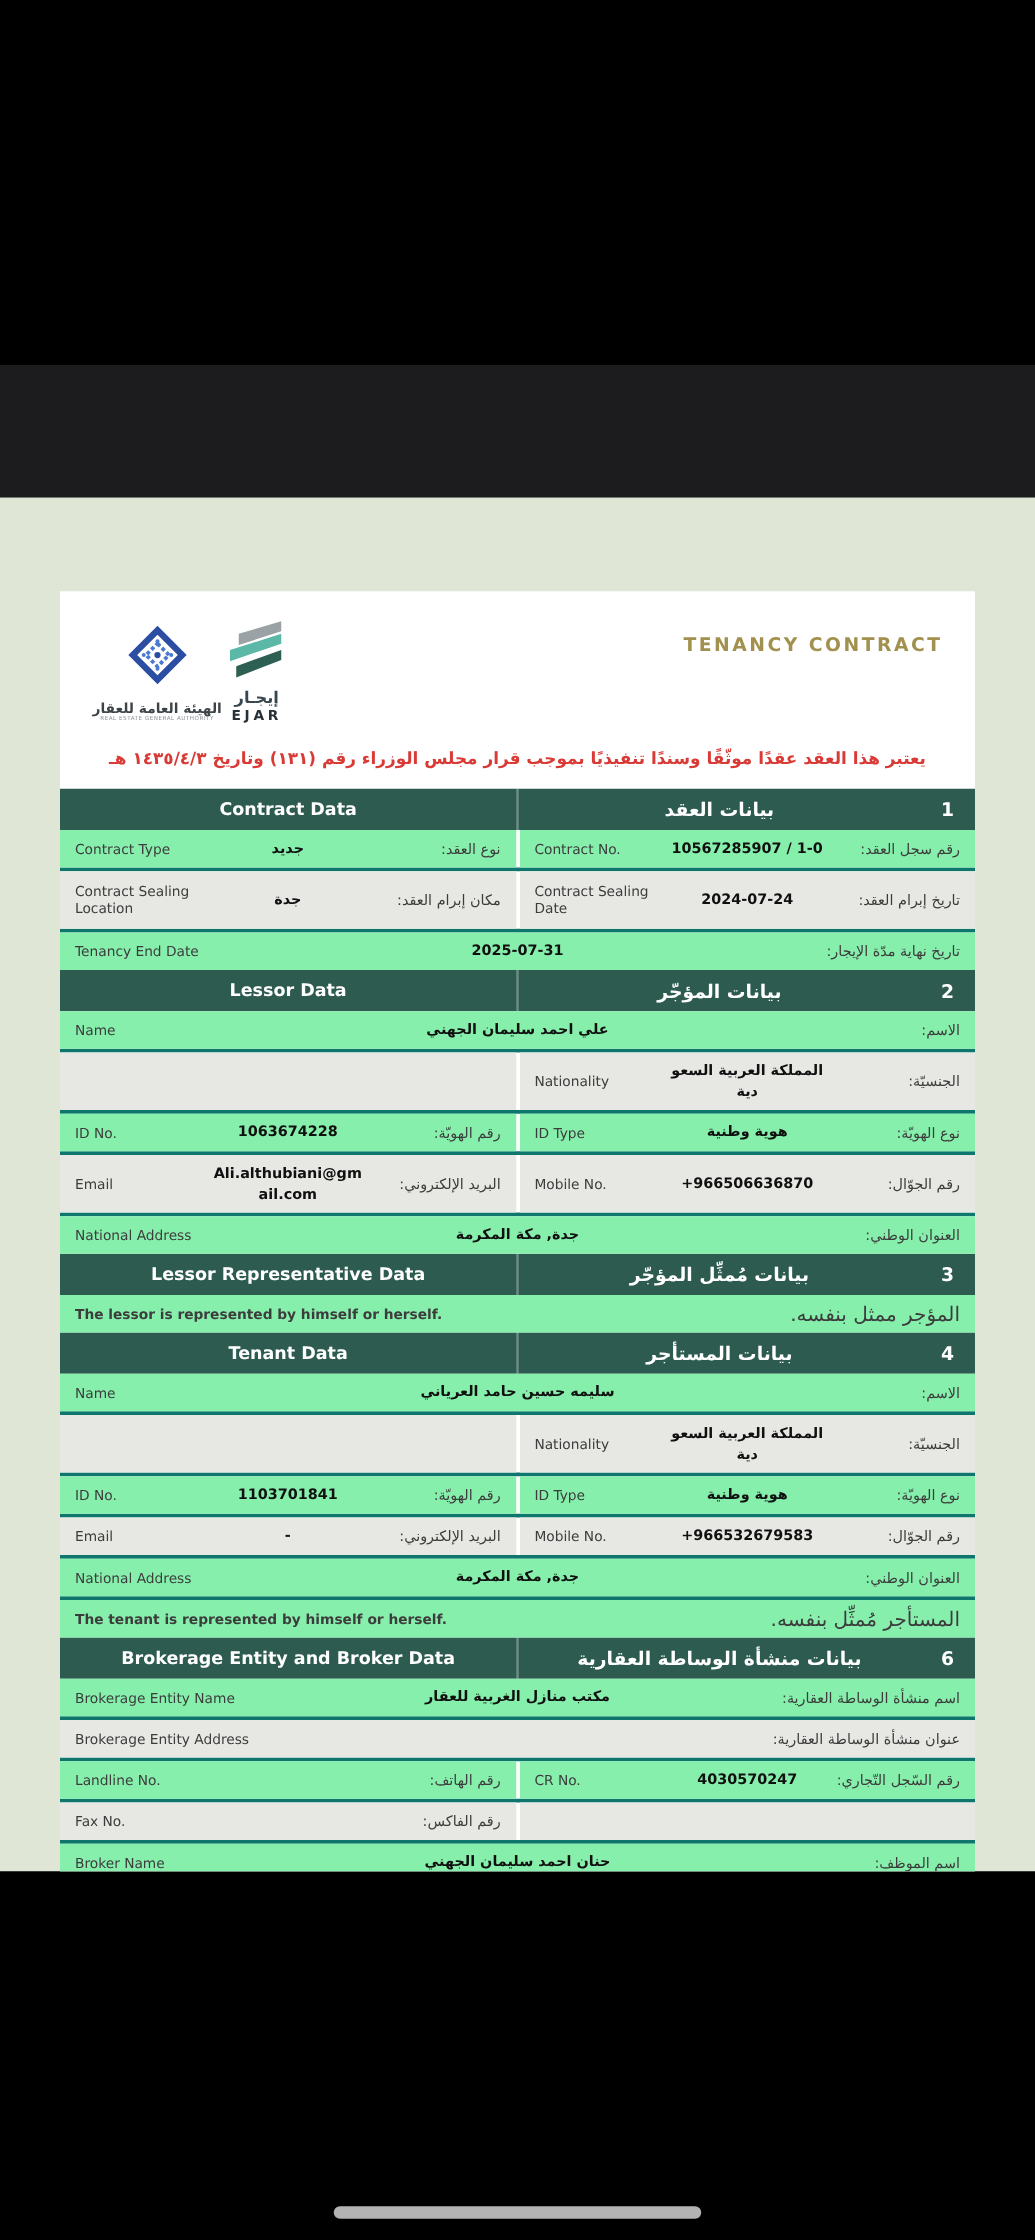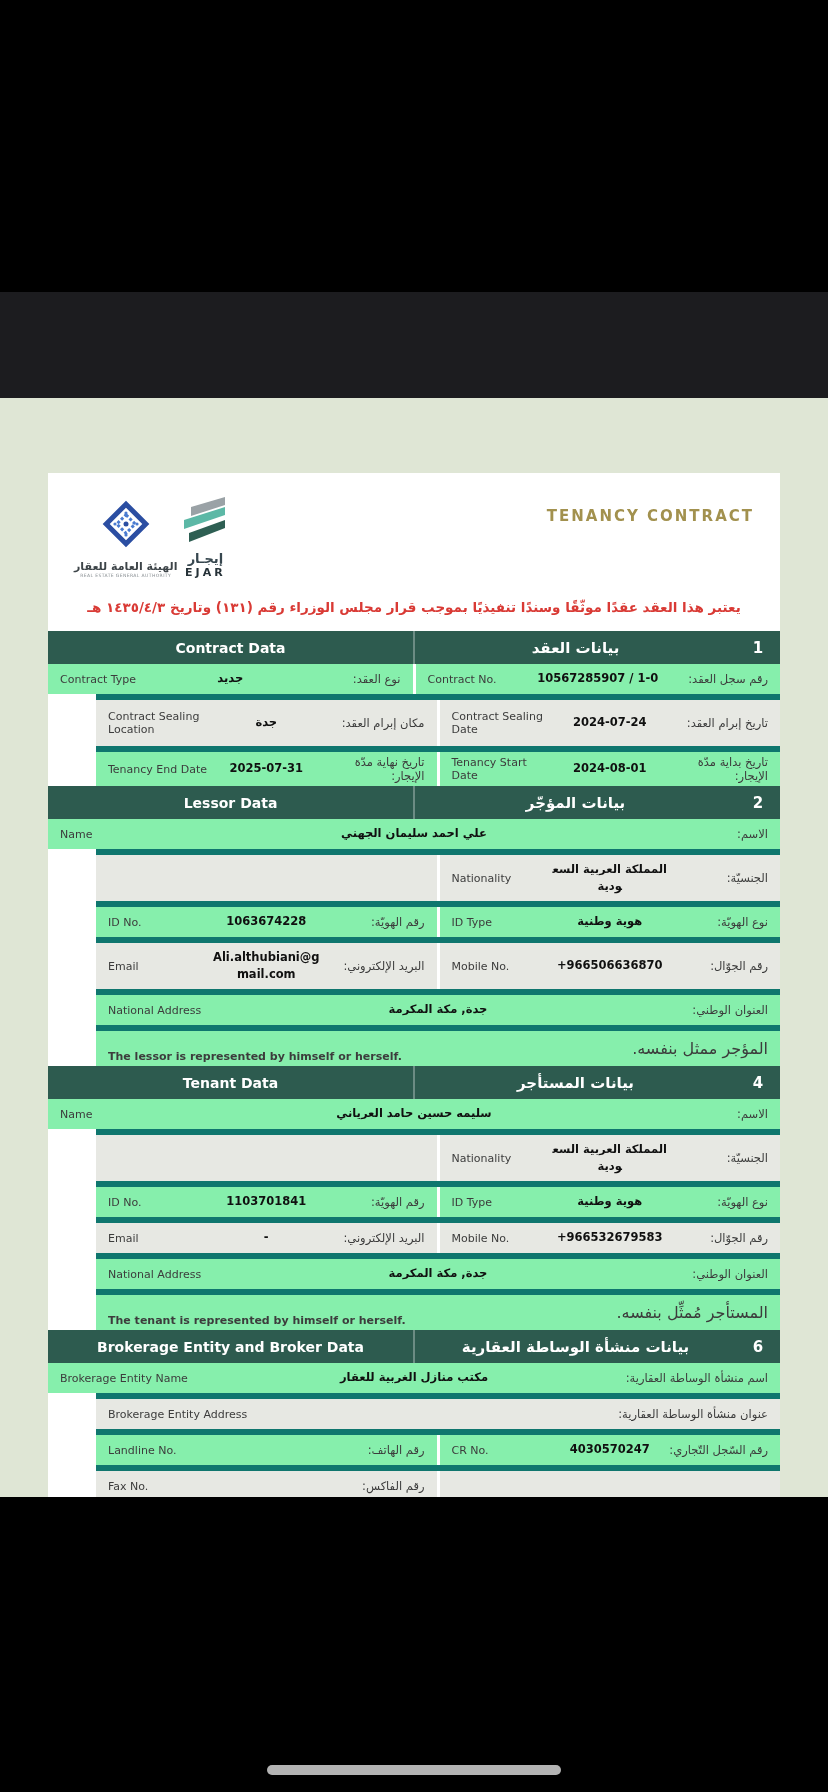"Contract Sealing Location" .row + .row { border-top: 6px solid #0f766e -> 3px solid #0f766e; margin-left: 48px -> none }
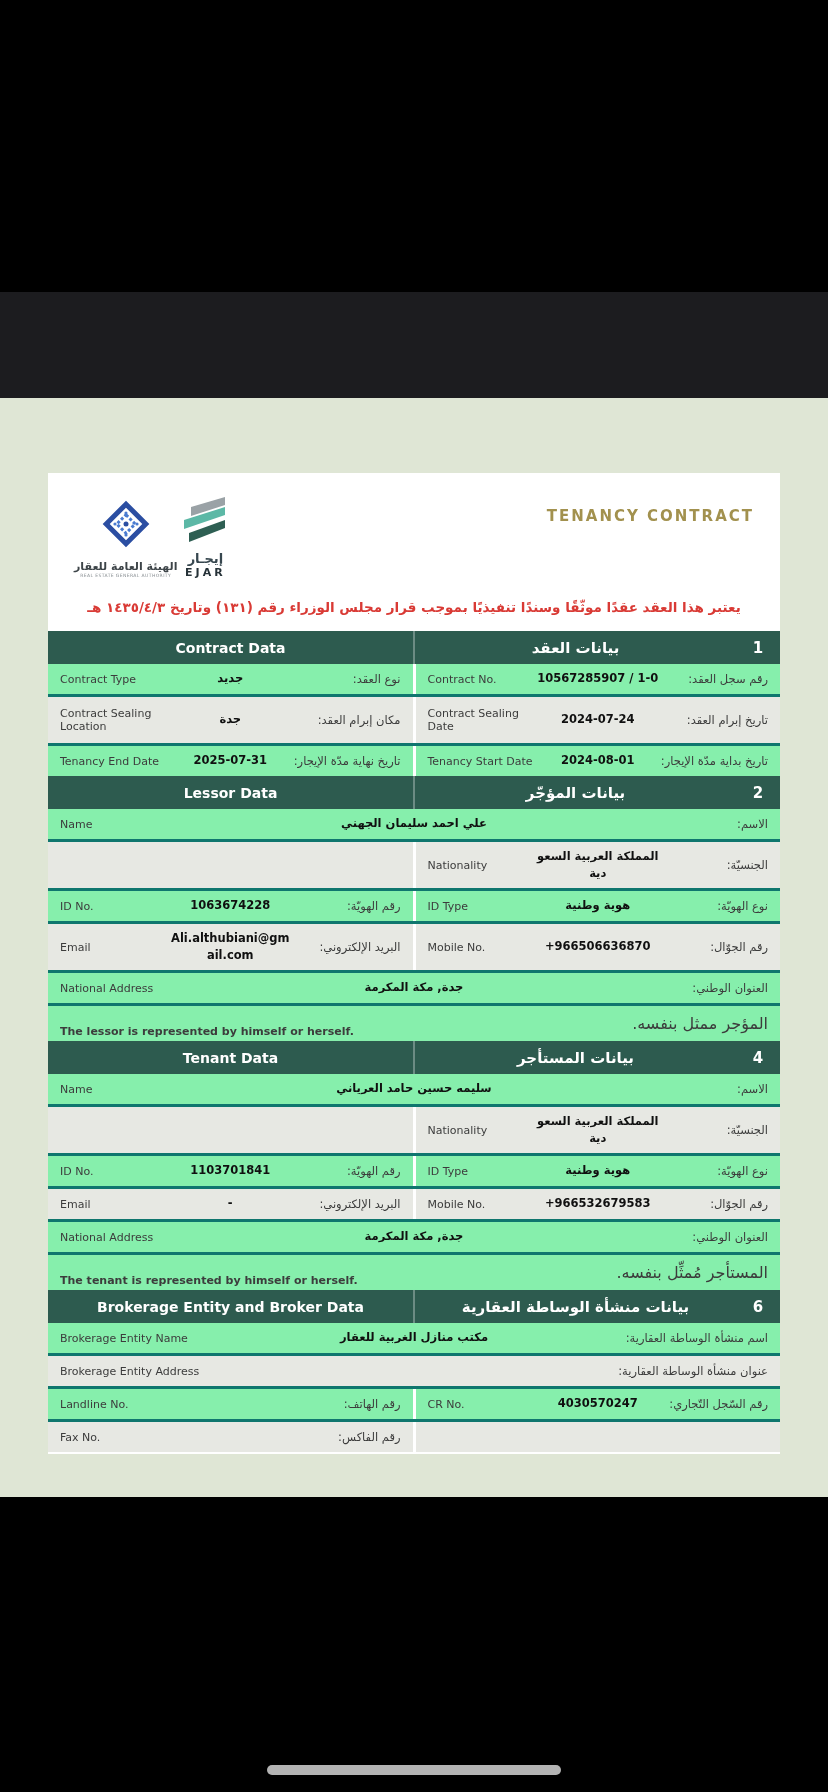"Tenancy Start Date" div.half { html: <div> <span>Tenancy Start Date</span> <span>2024-08-01</span> <span>تاريخ بداية مدّة الإيجار:</span> </div> -> none }
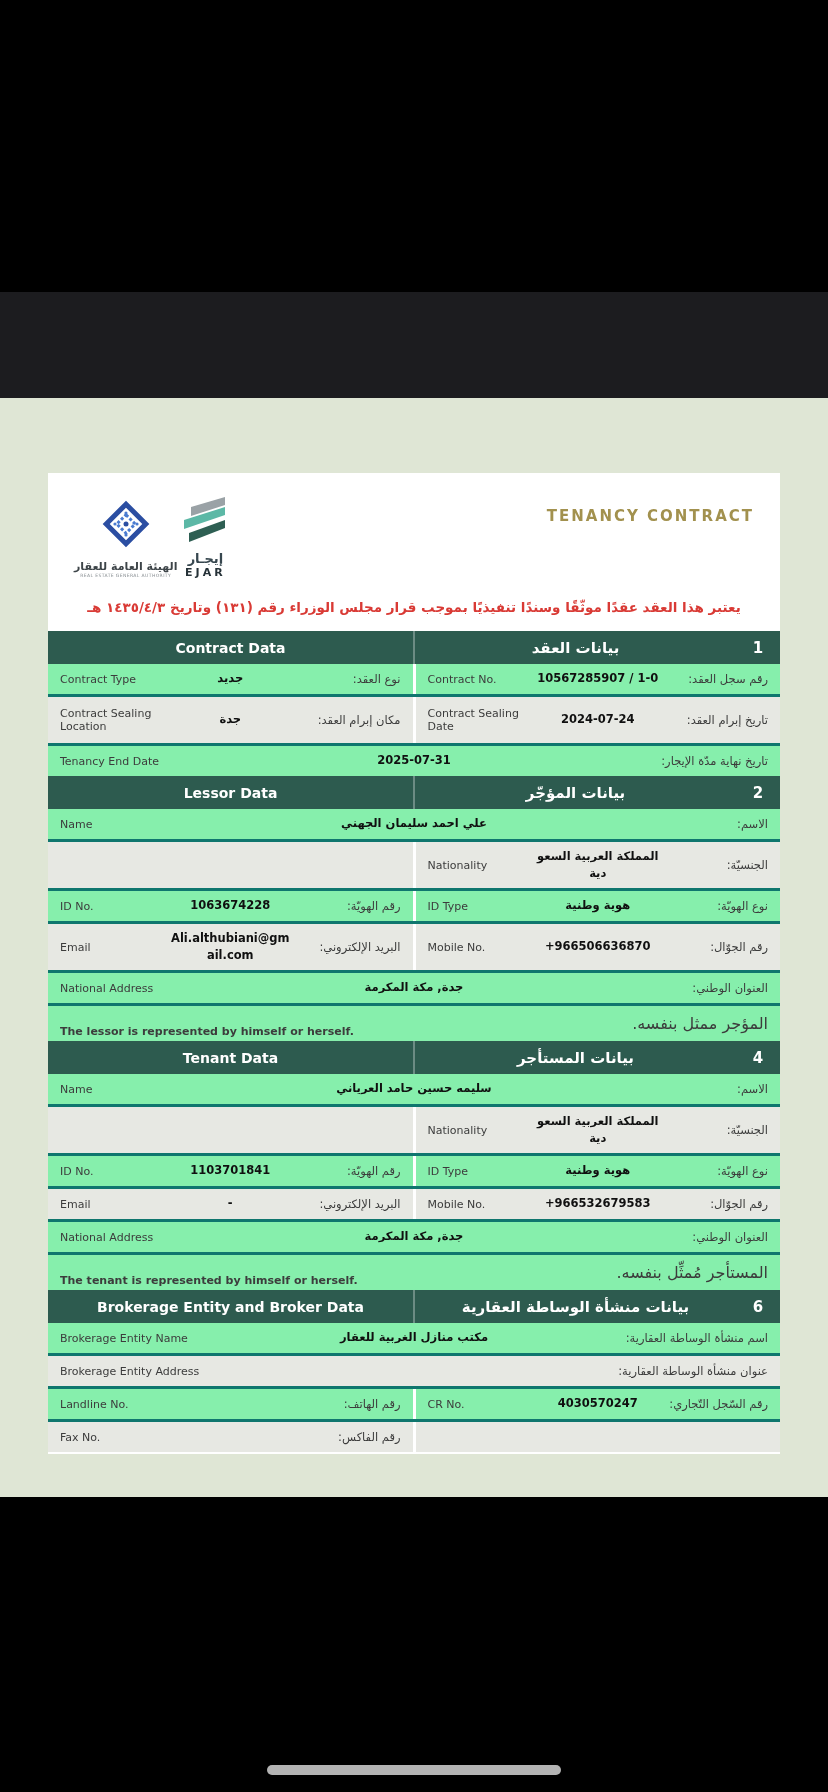"Lessor Representative Data" div.sec-header { html: none -> <div> <div>Lessor Representative Data</div> <div> <div>بيانات مُمثِّل المؤجّر</div> <div>3</div> </div> </div> }
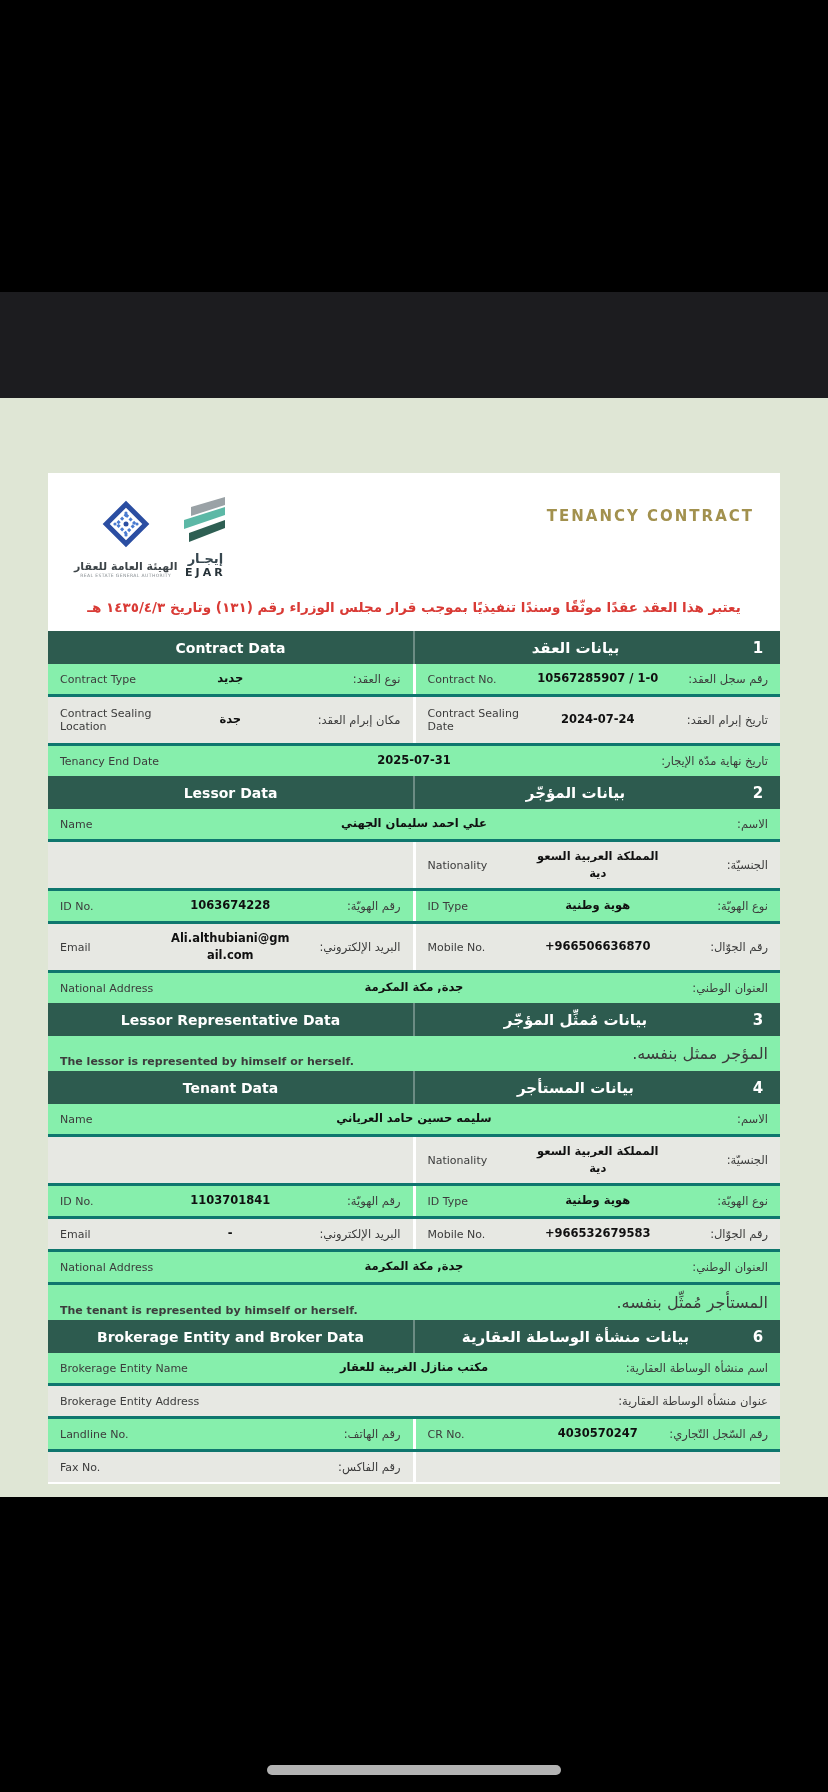"The lessor is represented by" .note-en { margin-top: 16px -> none }
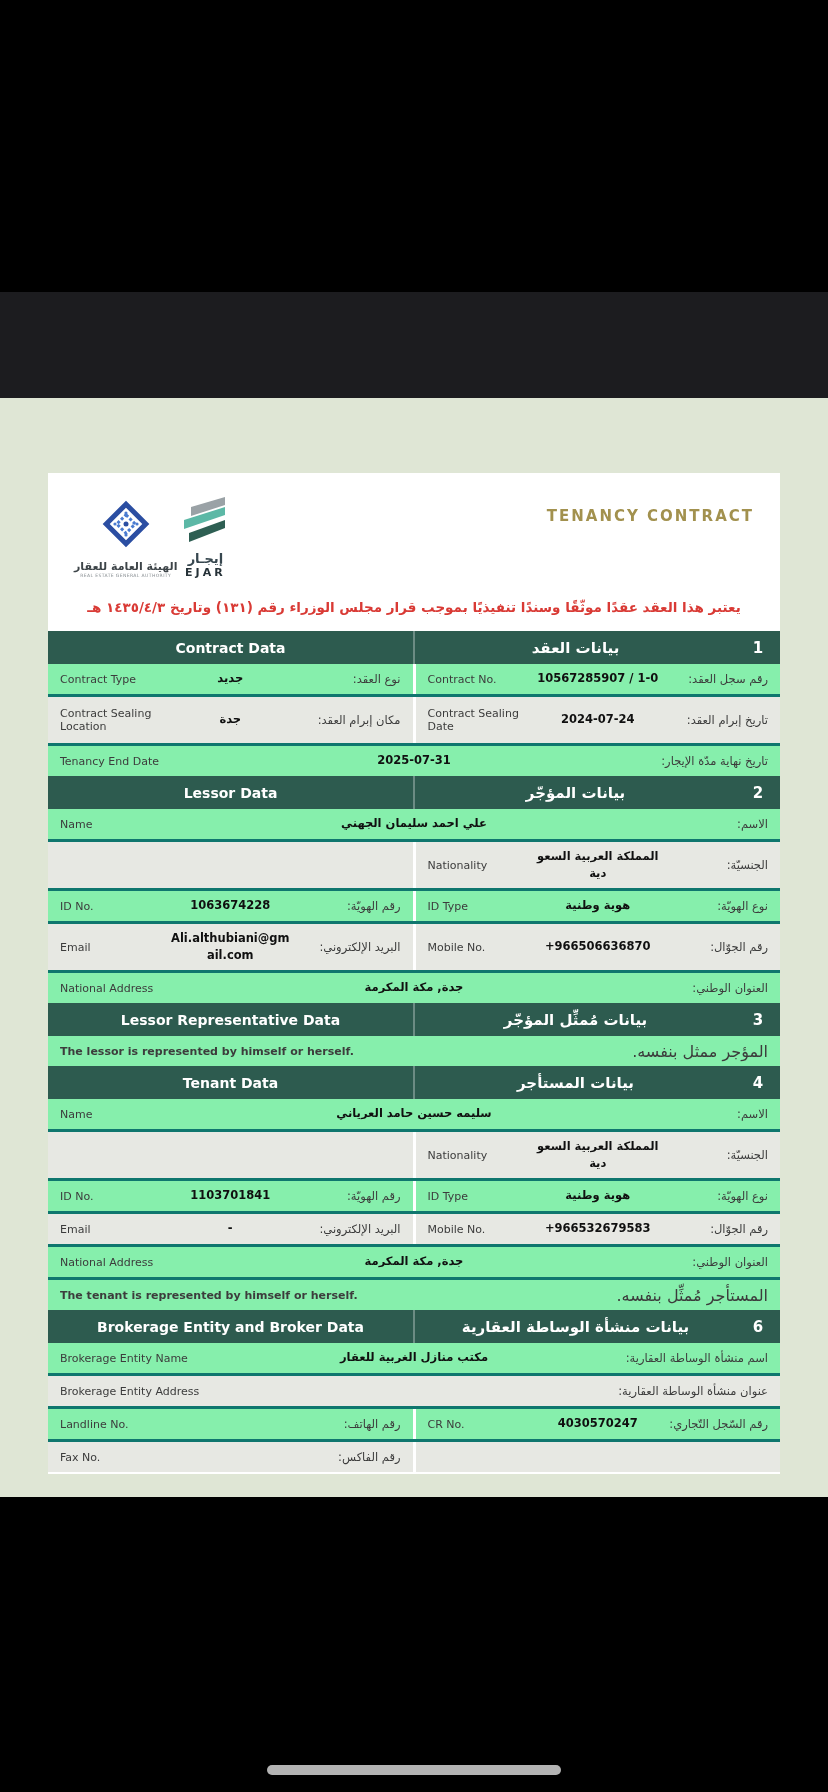"Broker Name" div.row { html: none -> <div> <div> <span>Broker Name</span> <span>حنان احمد سليمان الجهني</span> <span>اسم الموظف:</span> </div> </div> }
